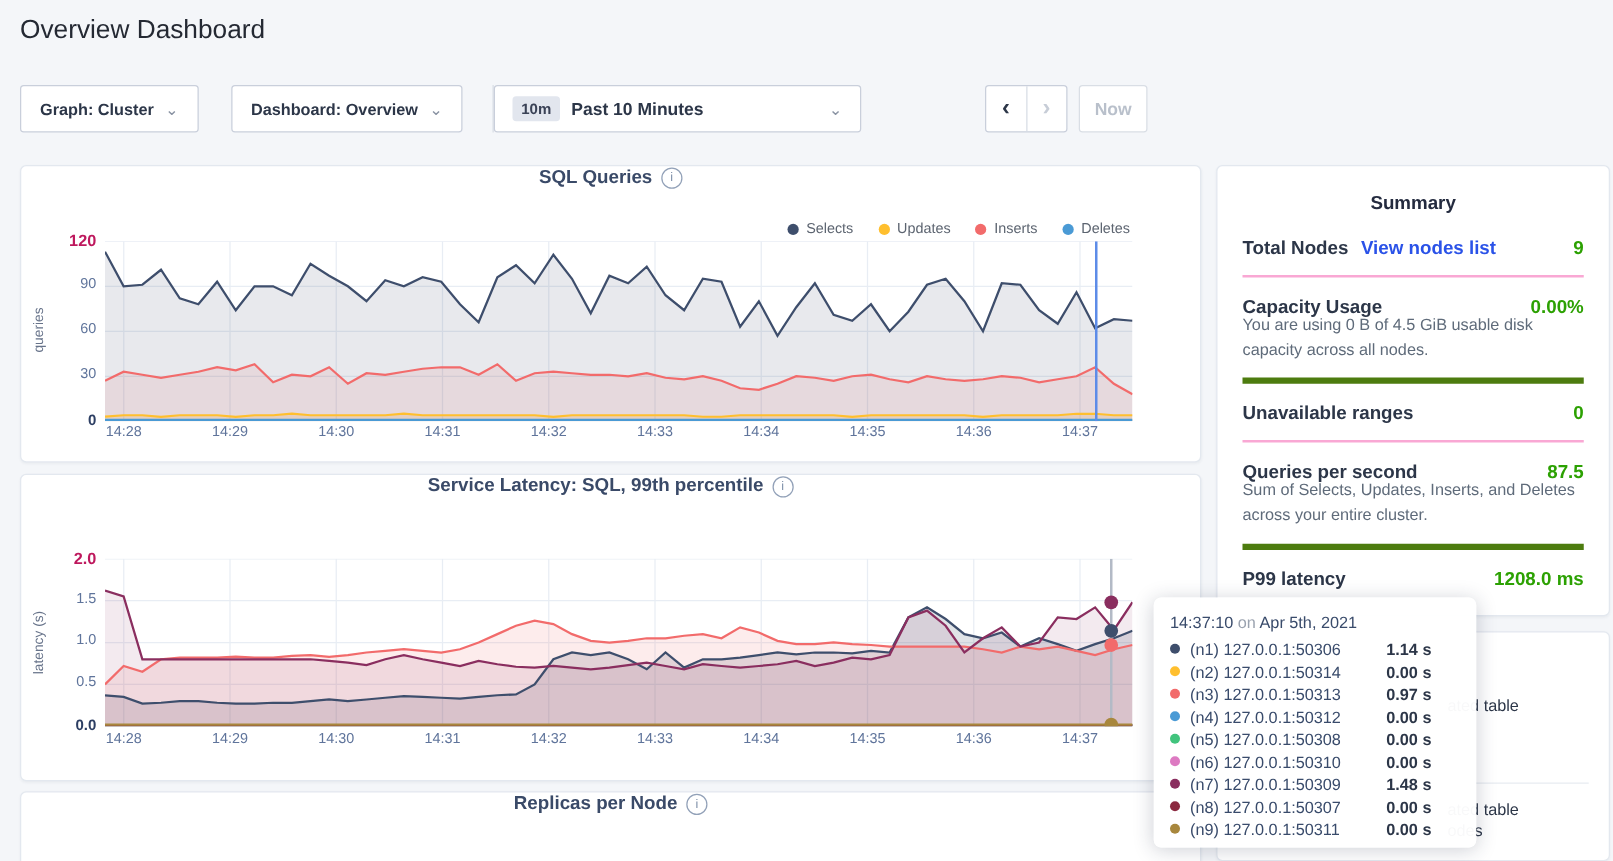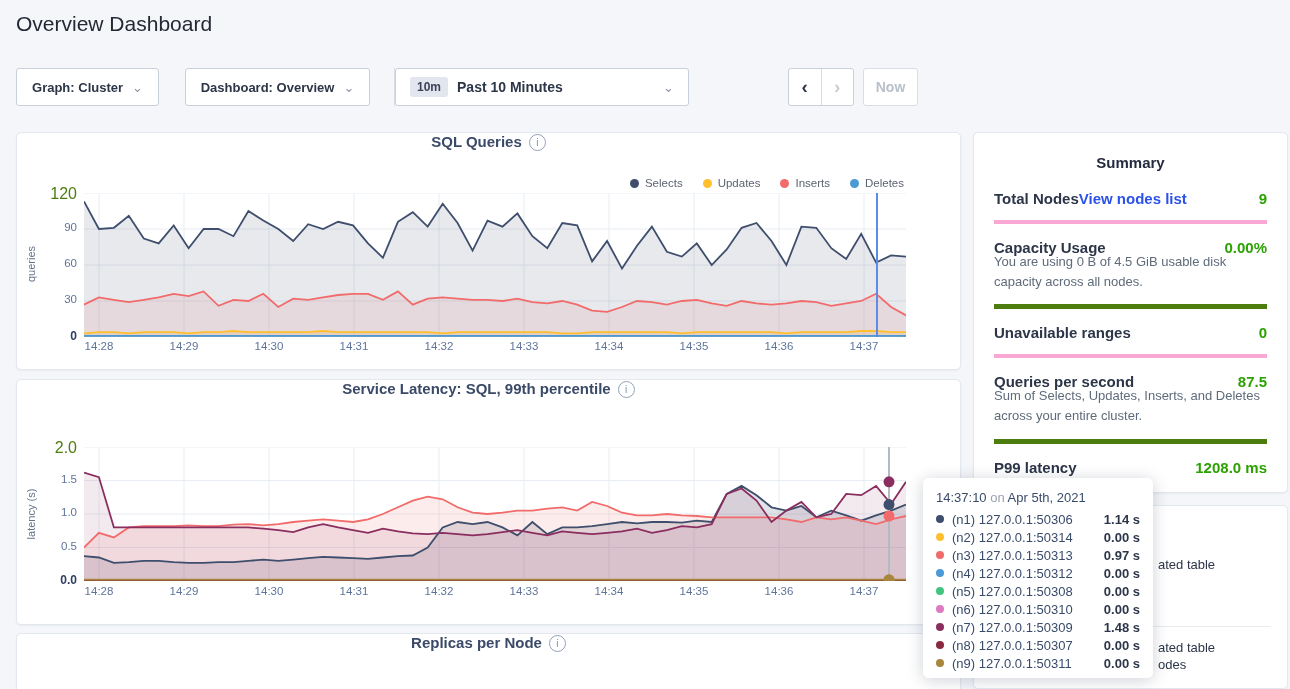"120" .ylabels span:nth-child(1) { color: #4d7c0f -> #be185d; font-size: 16px -> 13px; font-weight: 400 -> 700 }
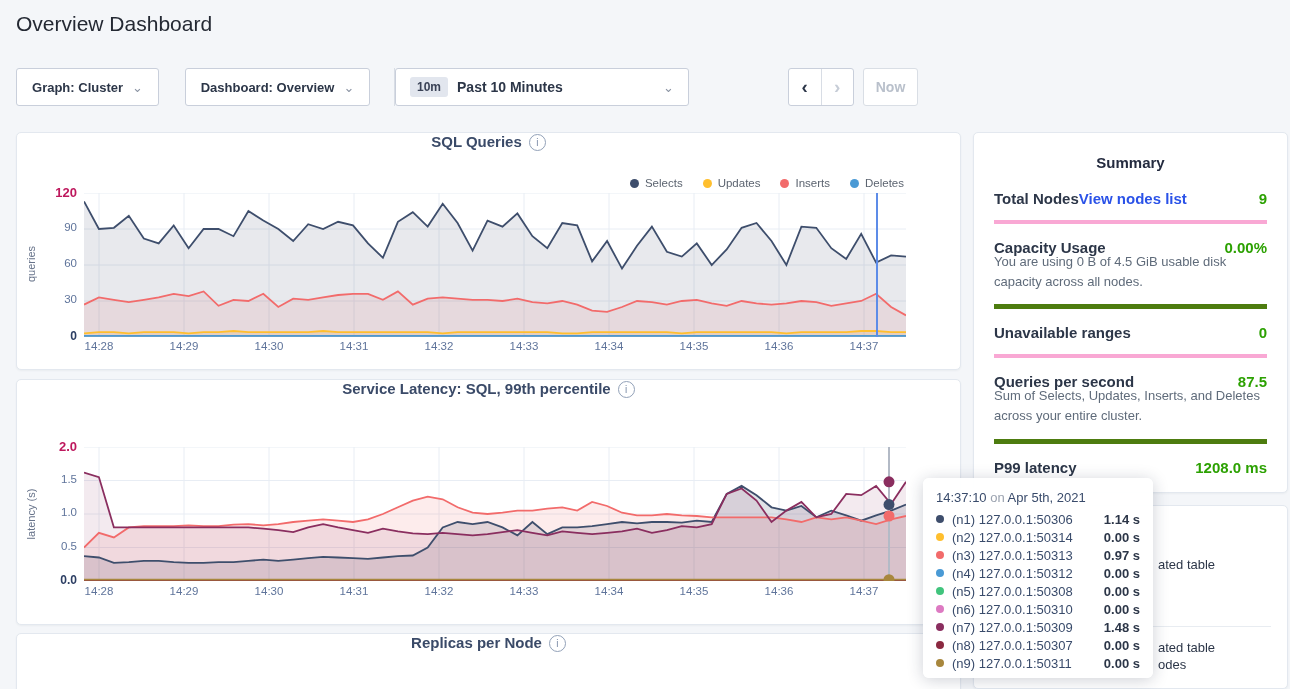"Total Nodes" .srow { border-bottom: 4px solid #f9a8d4 -> 2px solid #f9a8d4 }
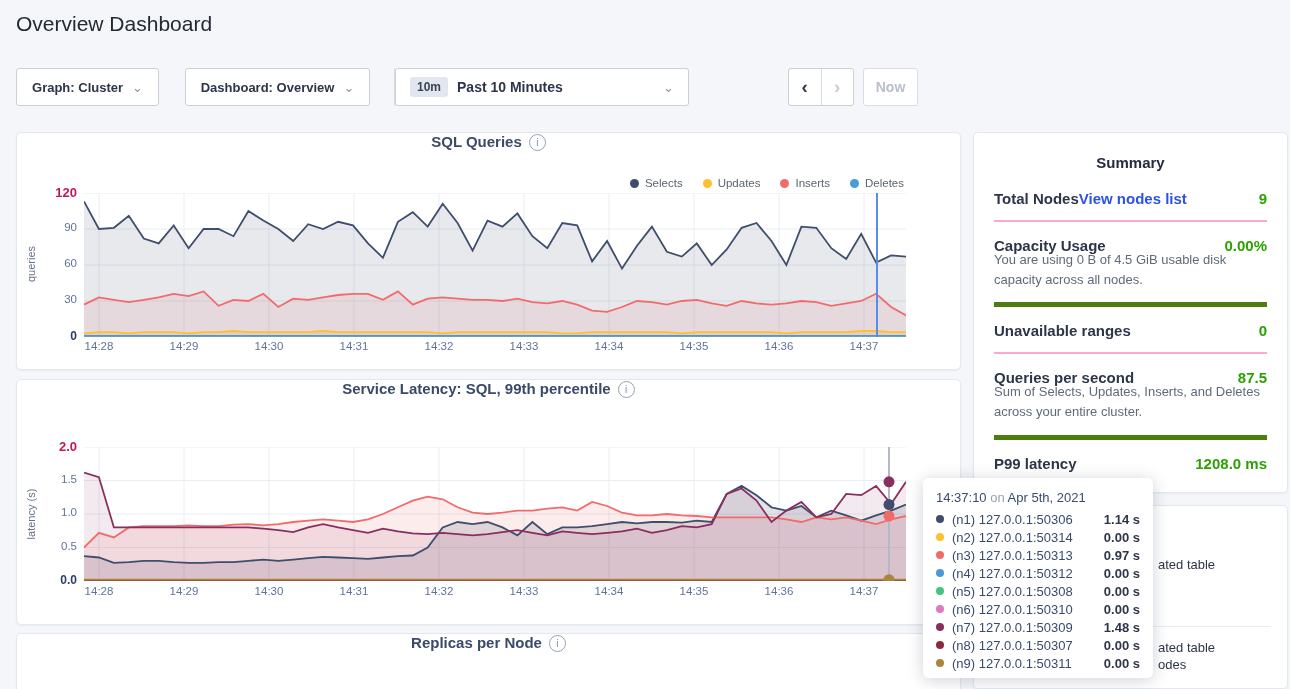"View nodes list" .slink { margin-left: none -> 10px }
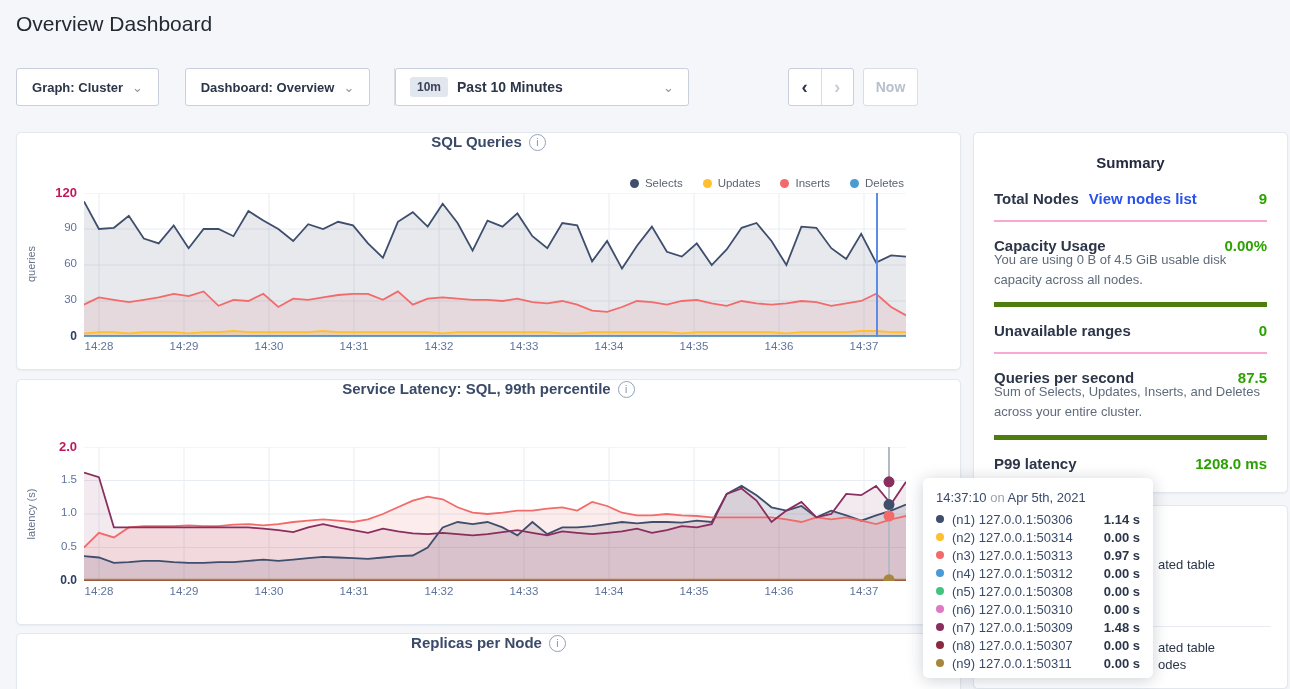"14:37:10 on Apr 5th, 2021" #tooltip { width: 230px -> 258px }
